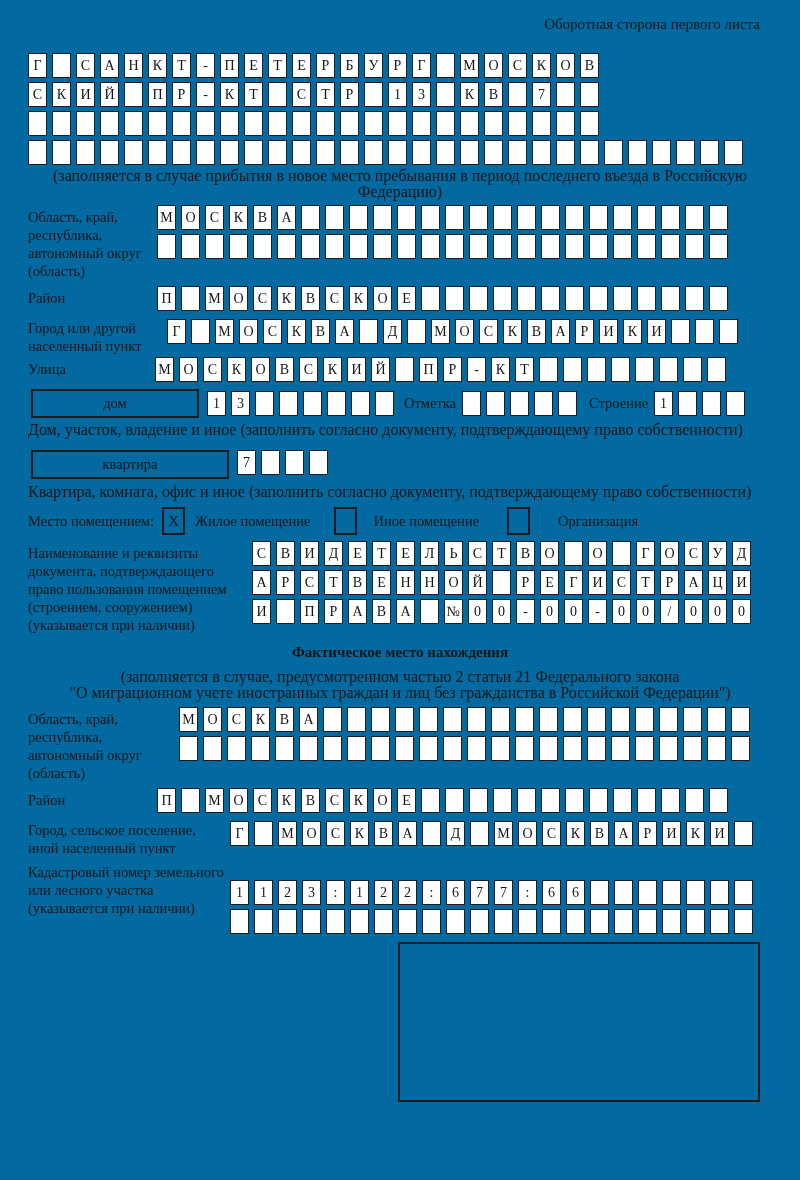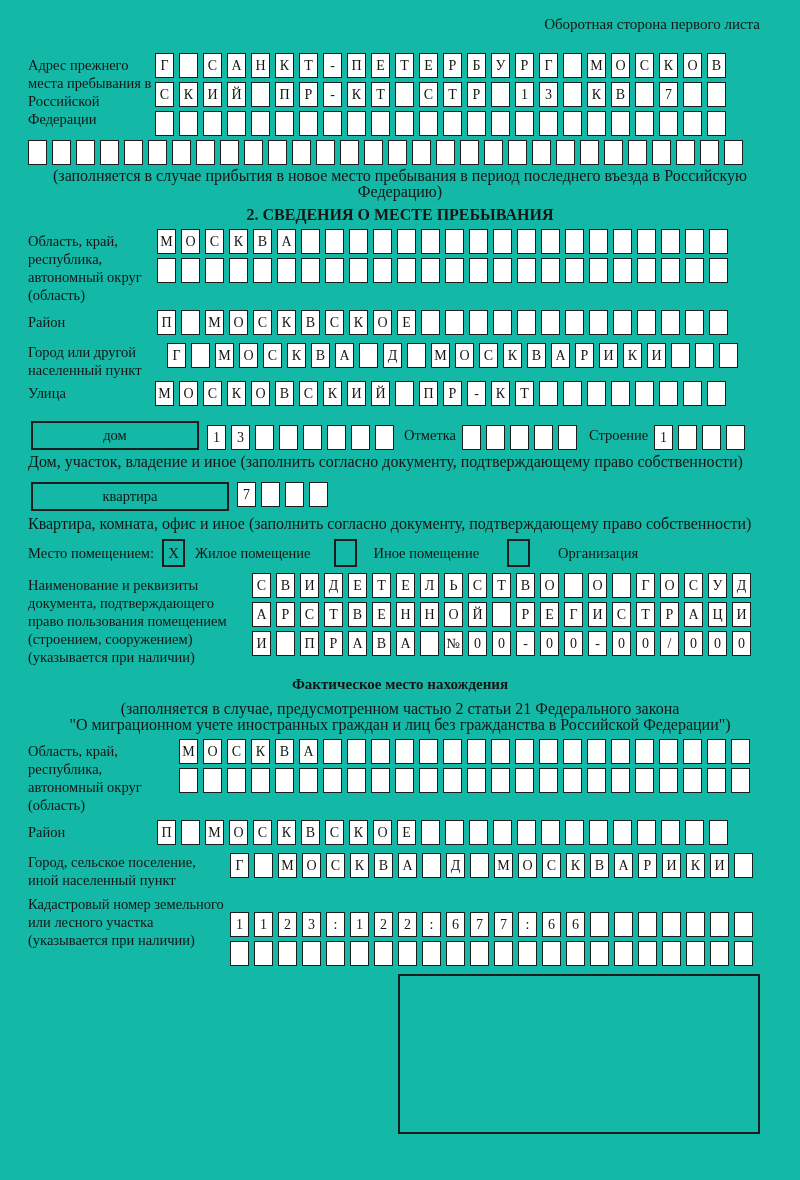"Оборотная сторона первого листа" .page { background: #14b8a6 -> #0369a1 }
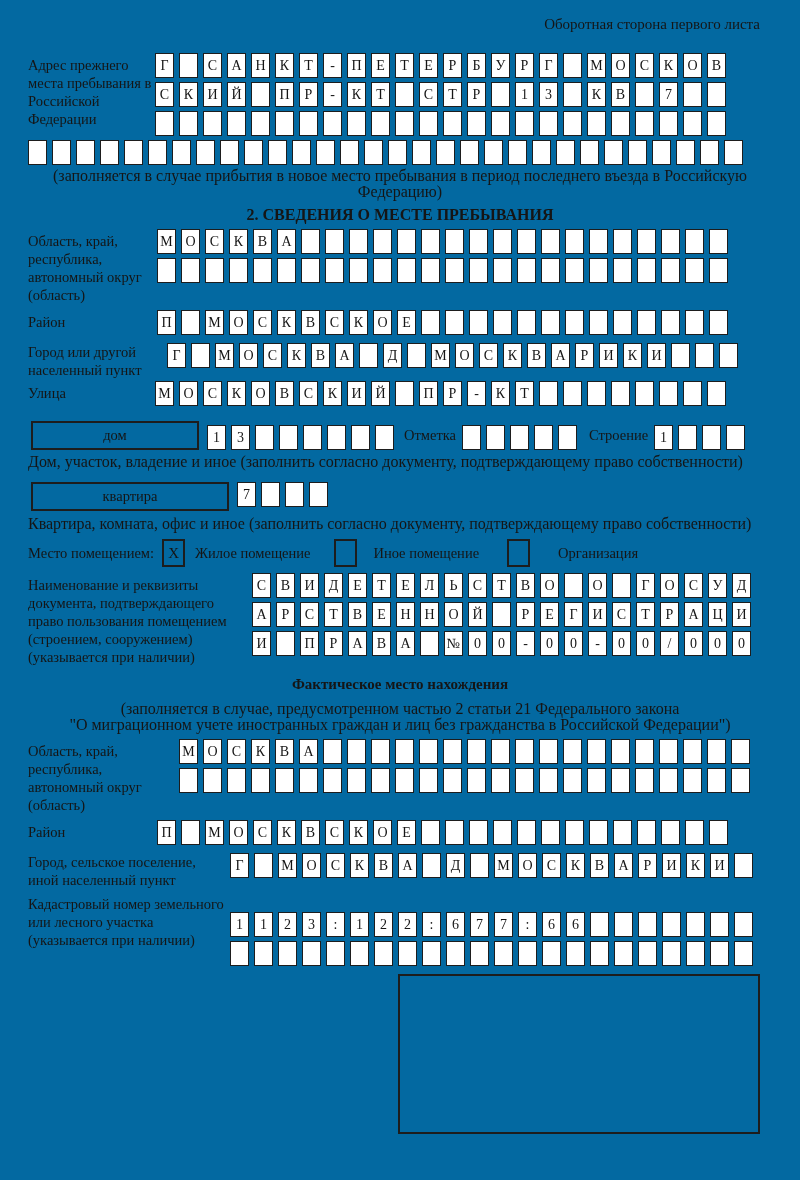"Адрес прежнего места пребывания в" div.flabel { html: <div>Адрес прежнего места пребывания в Российской Федерации</div> -> none }
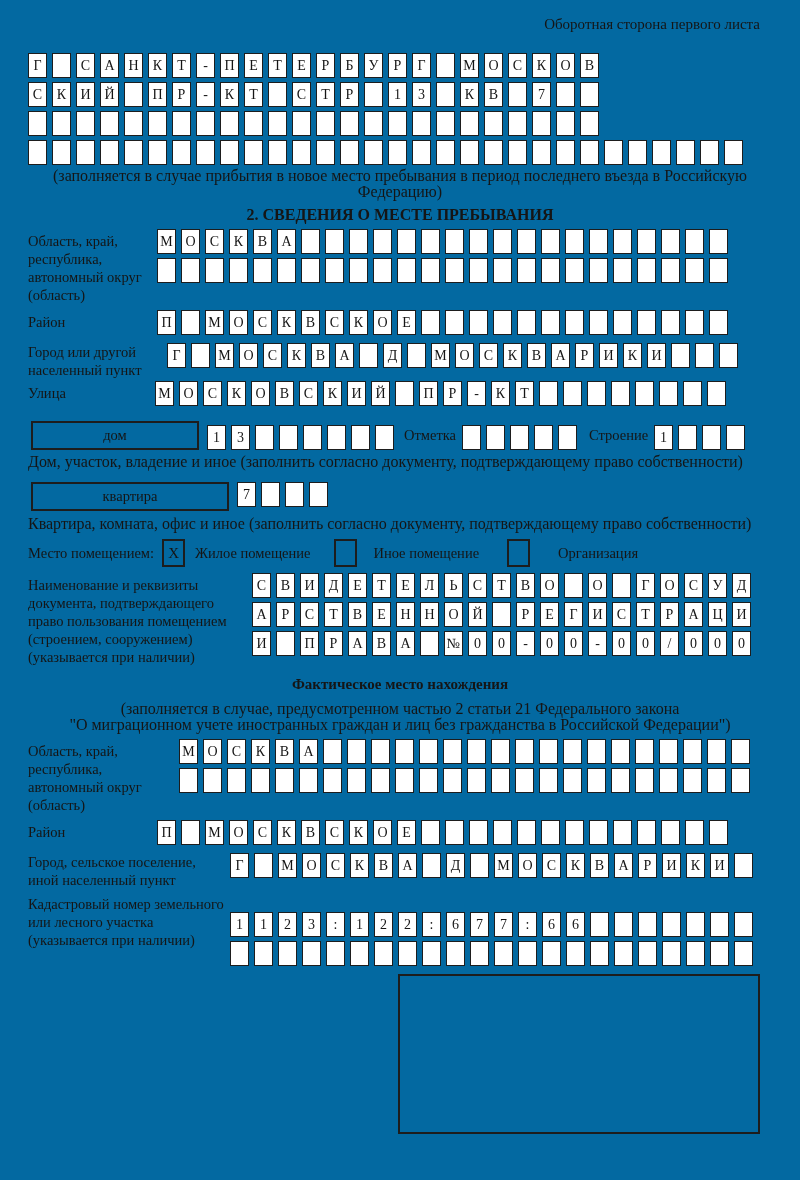"2. СВЕДЕНИЯ О МЕСТЕ ПРЕБЫВАНИЯ" div.sec-title { html: <div>2. СВЕДЕНИЯ О МЕСТЕ ПРЕБЫВАНИЯ</div> -> none }
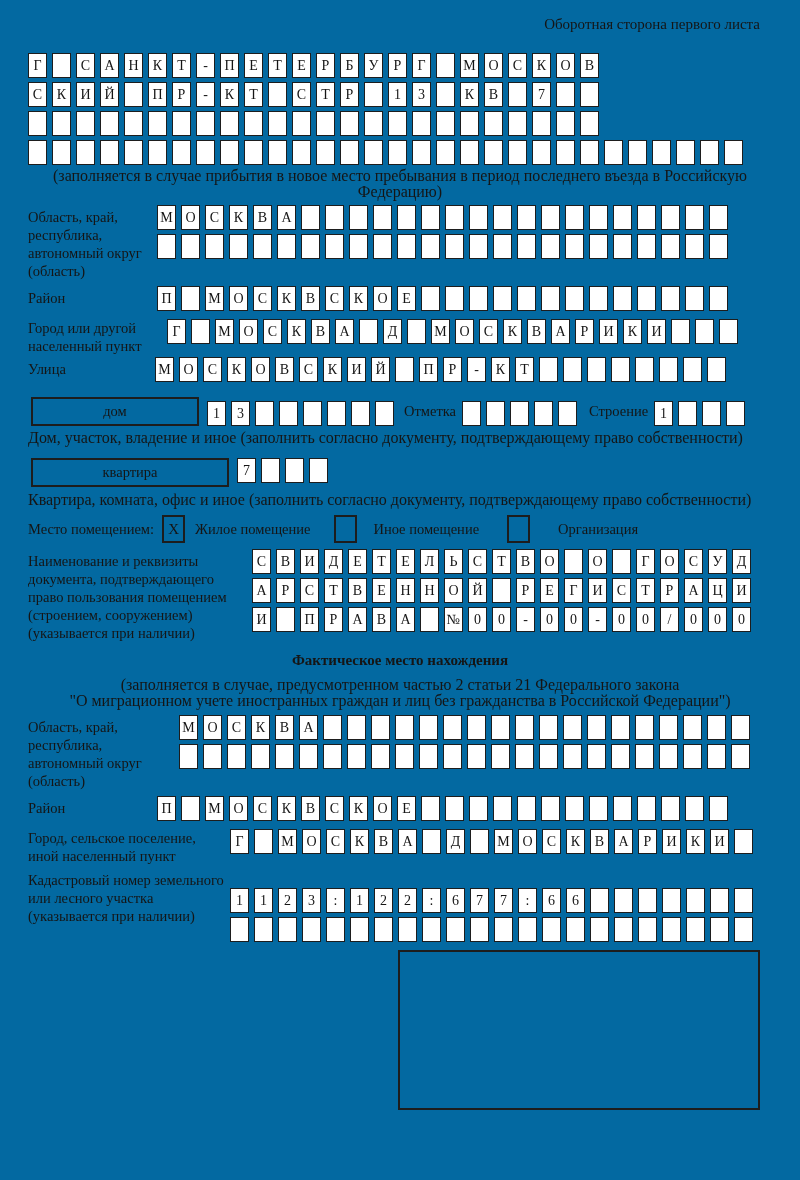"дом" div.frow { align-items: flex-end -> center; margin-top: 15px -> 7px }
